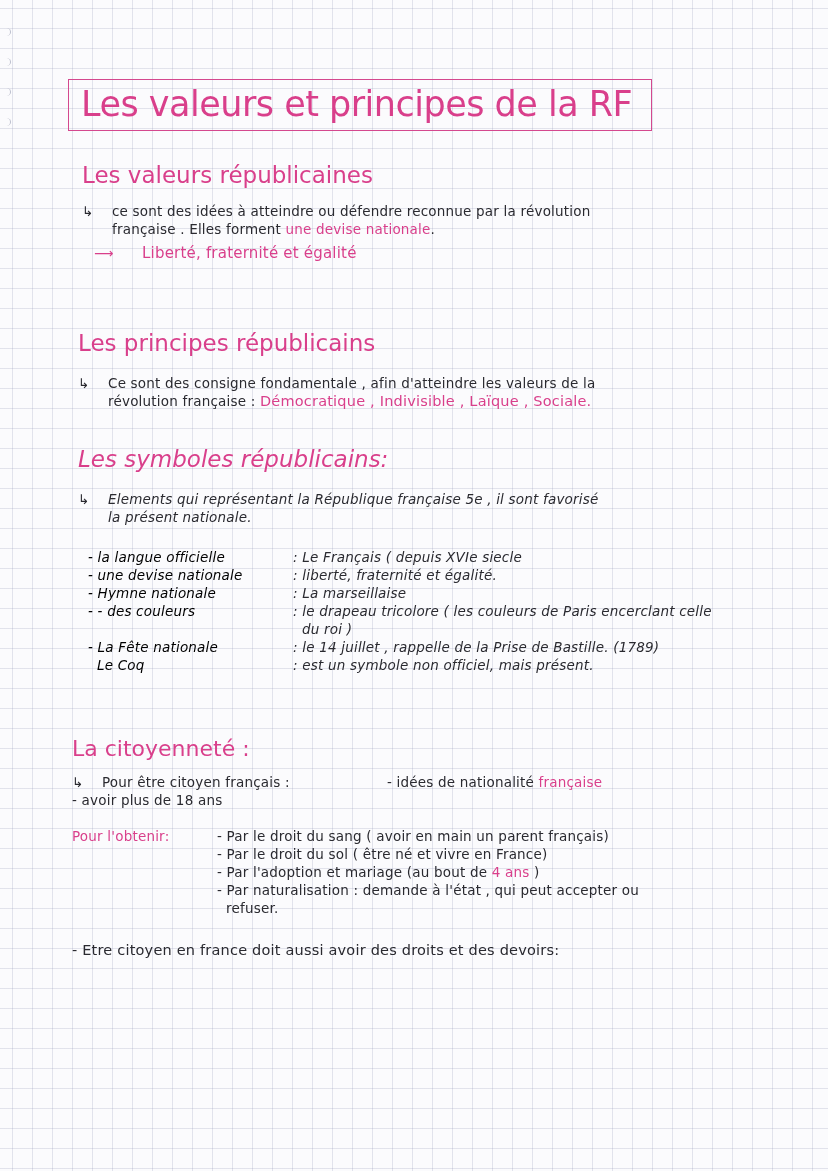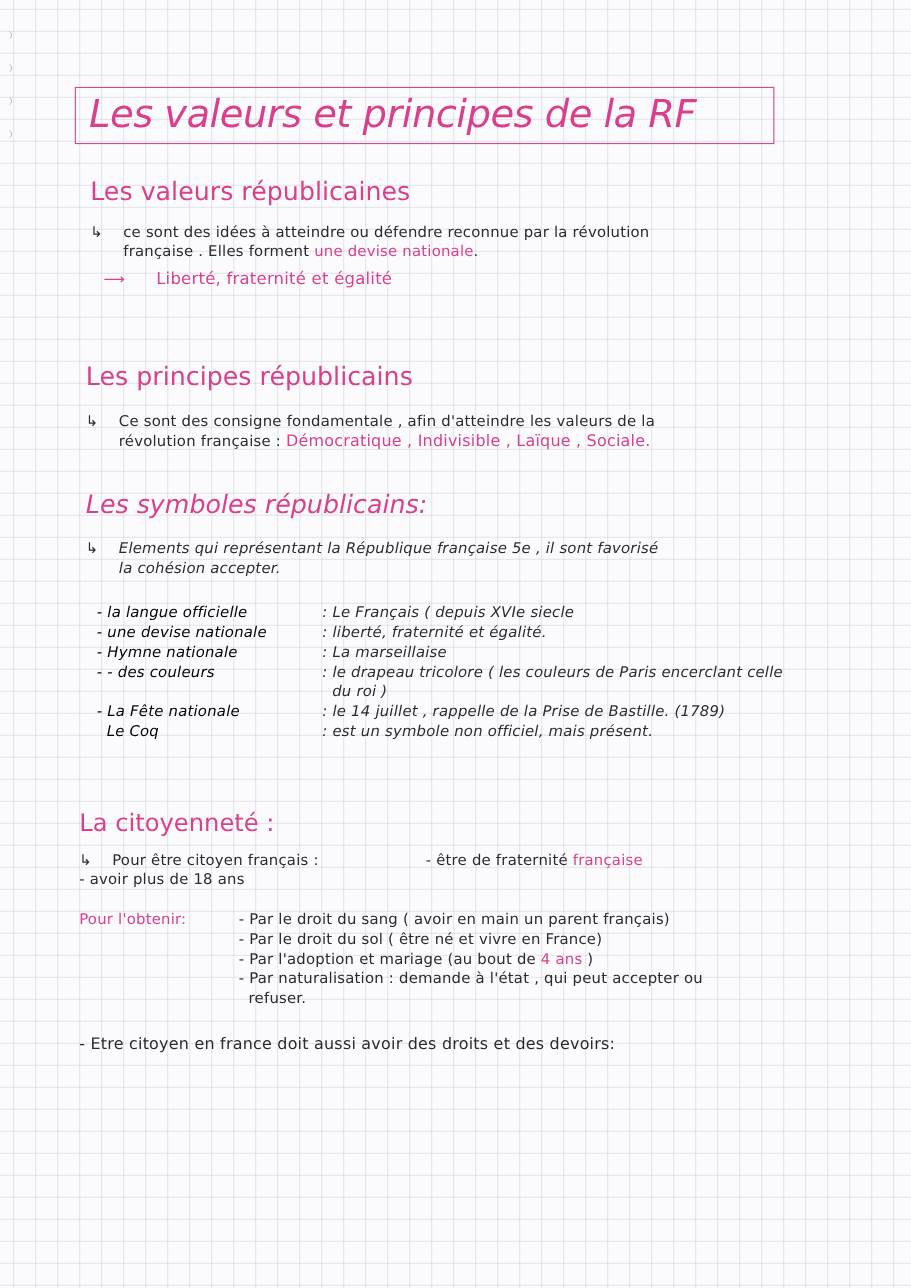"Les valeurs et principes de" .title-box { font-style: italic -> none; width: 636px -> 584px }
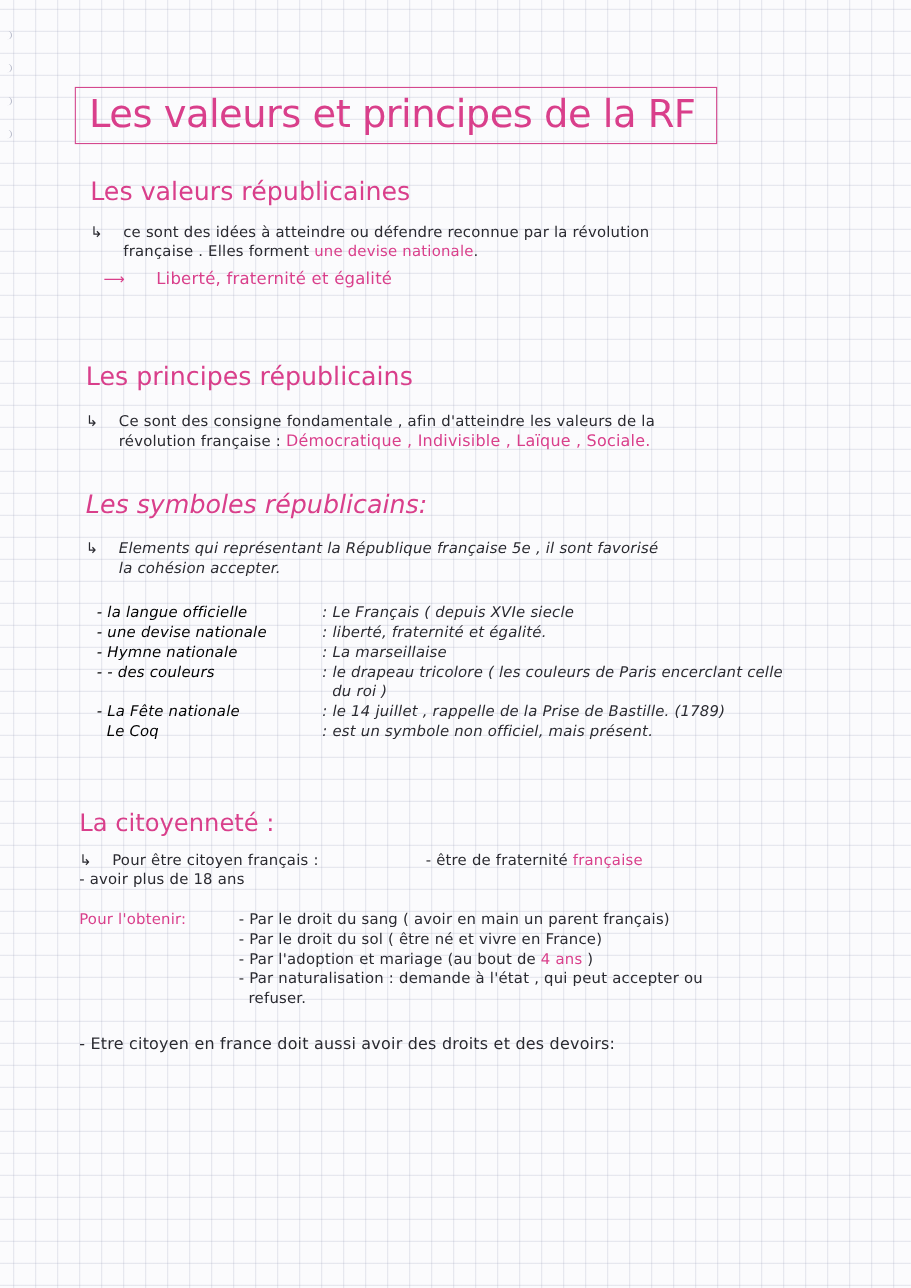"la cohésion accepter." div.hand { text: cohésion accepter -> présent nationale }
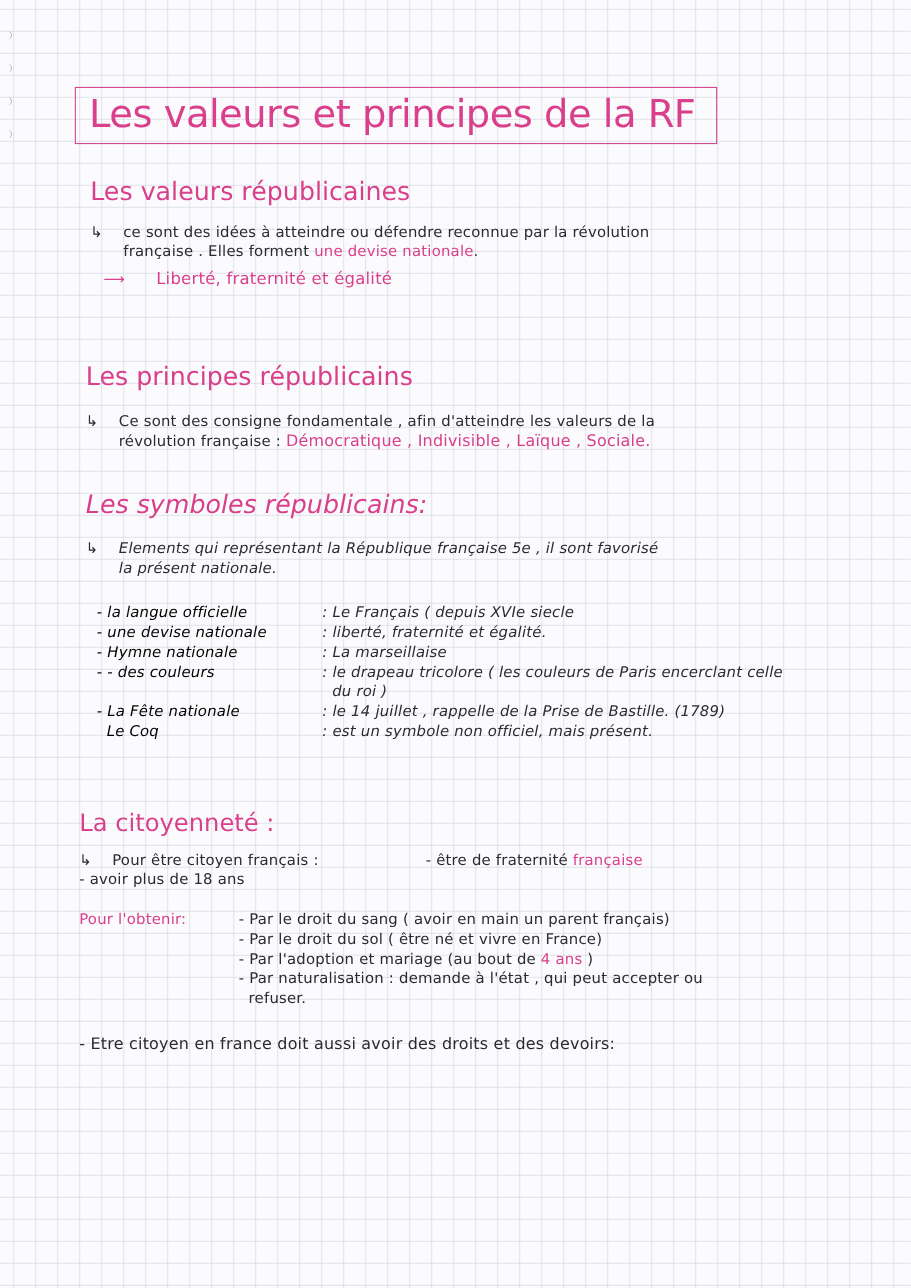"- être de fraternité" span { text: être de fraternité -> idées de nationalité }
